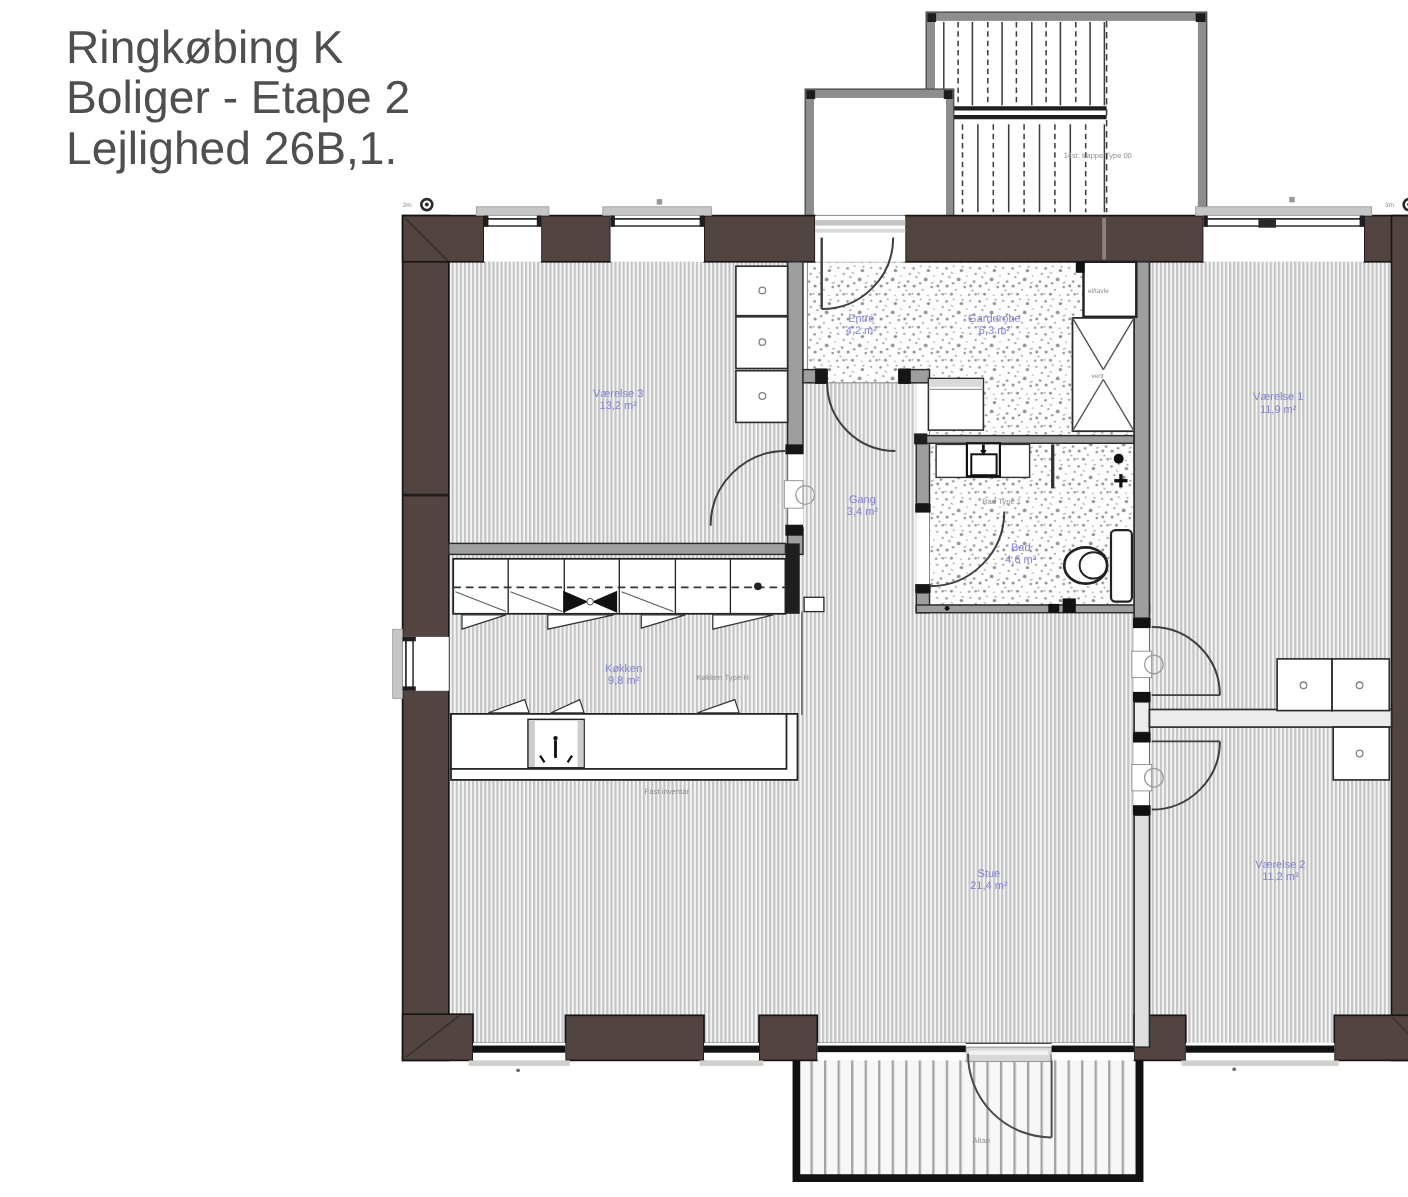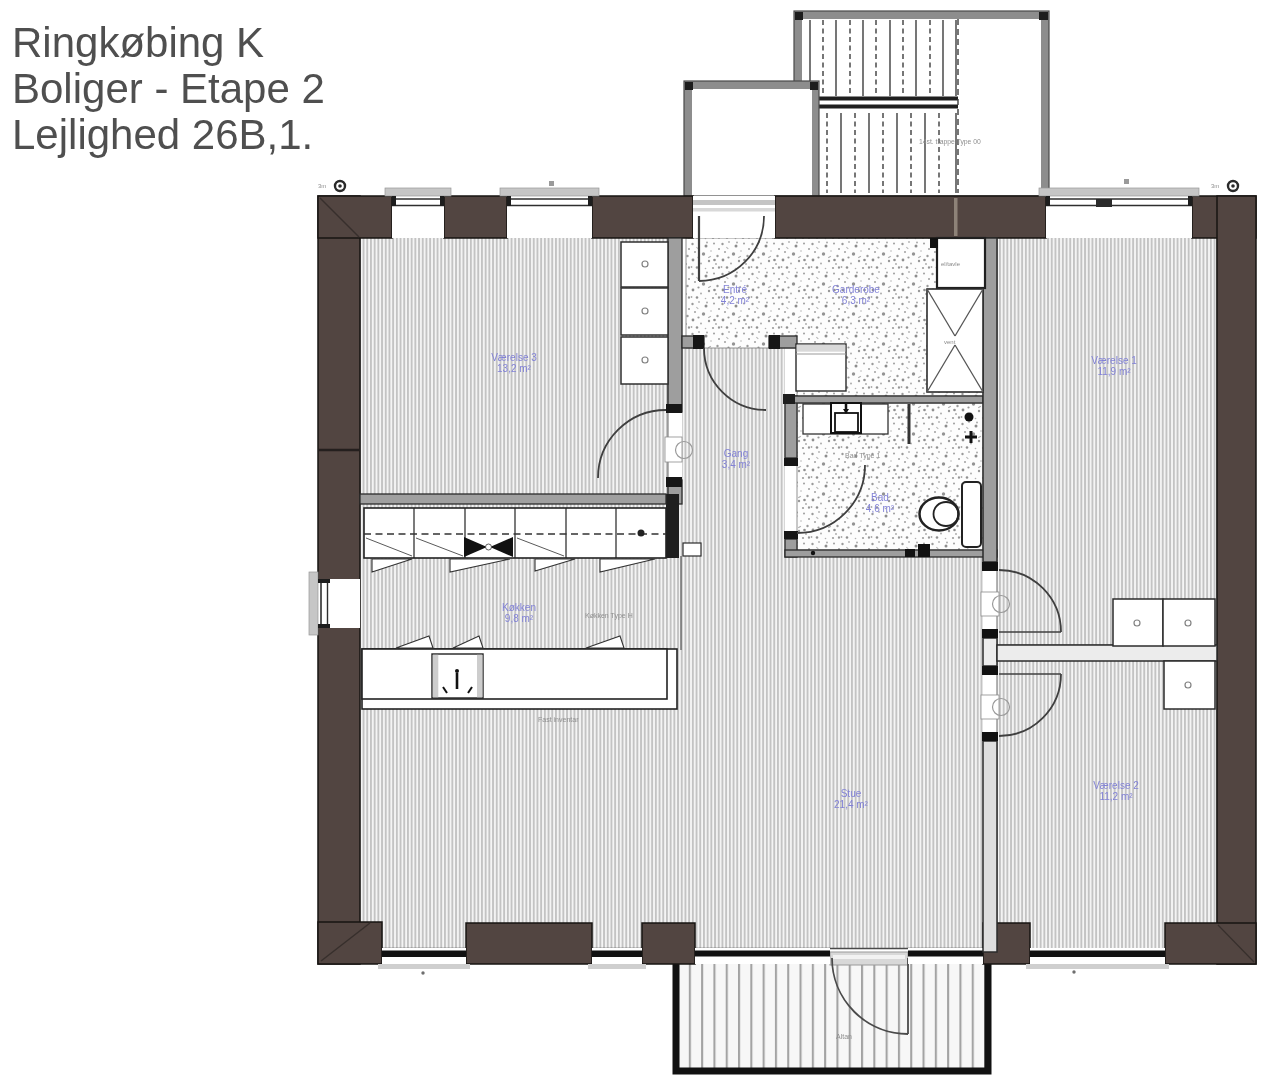"Ringkøbing K" .page { padding-left: none -> 48px }
